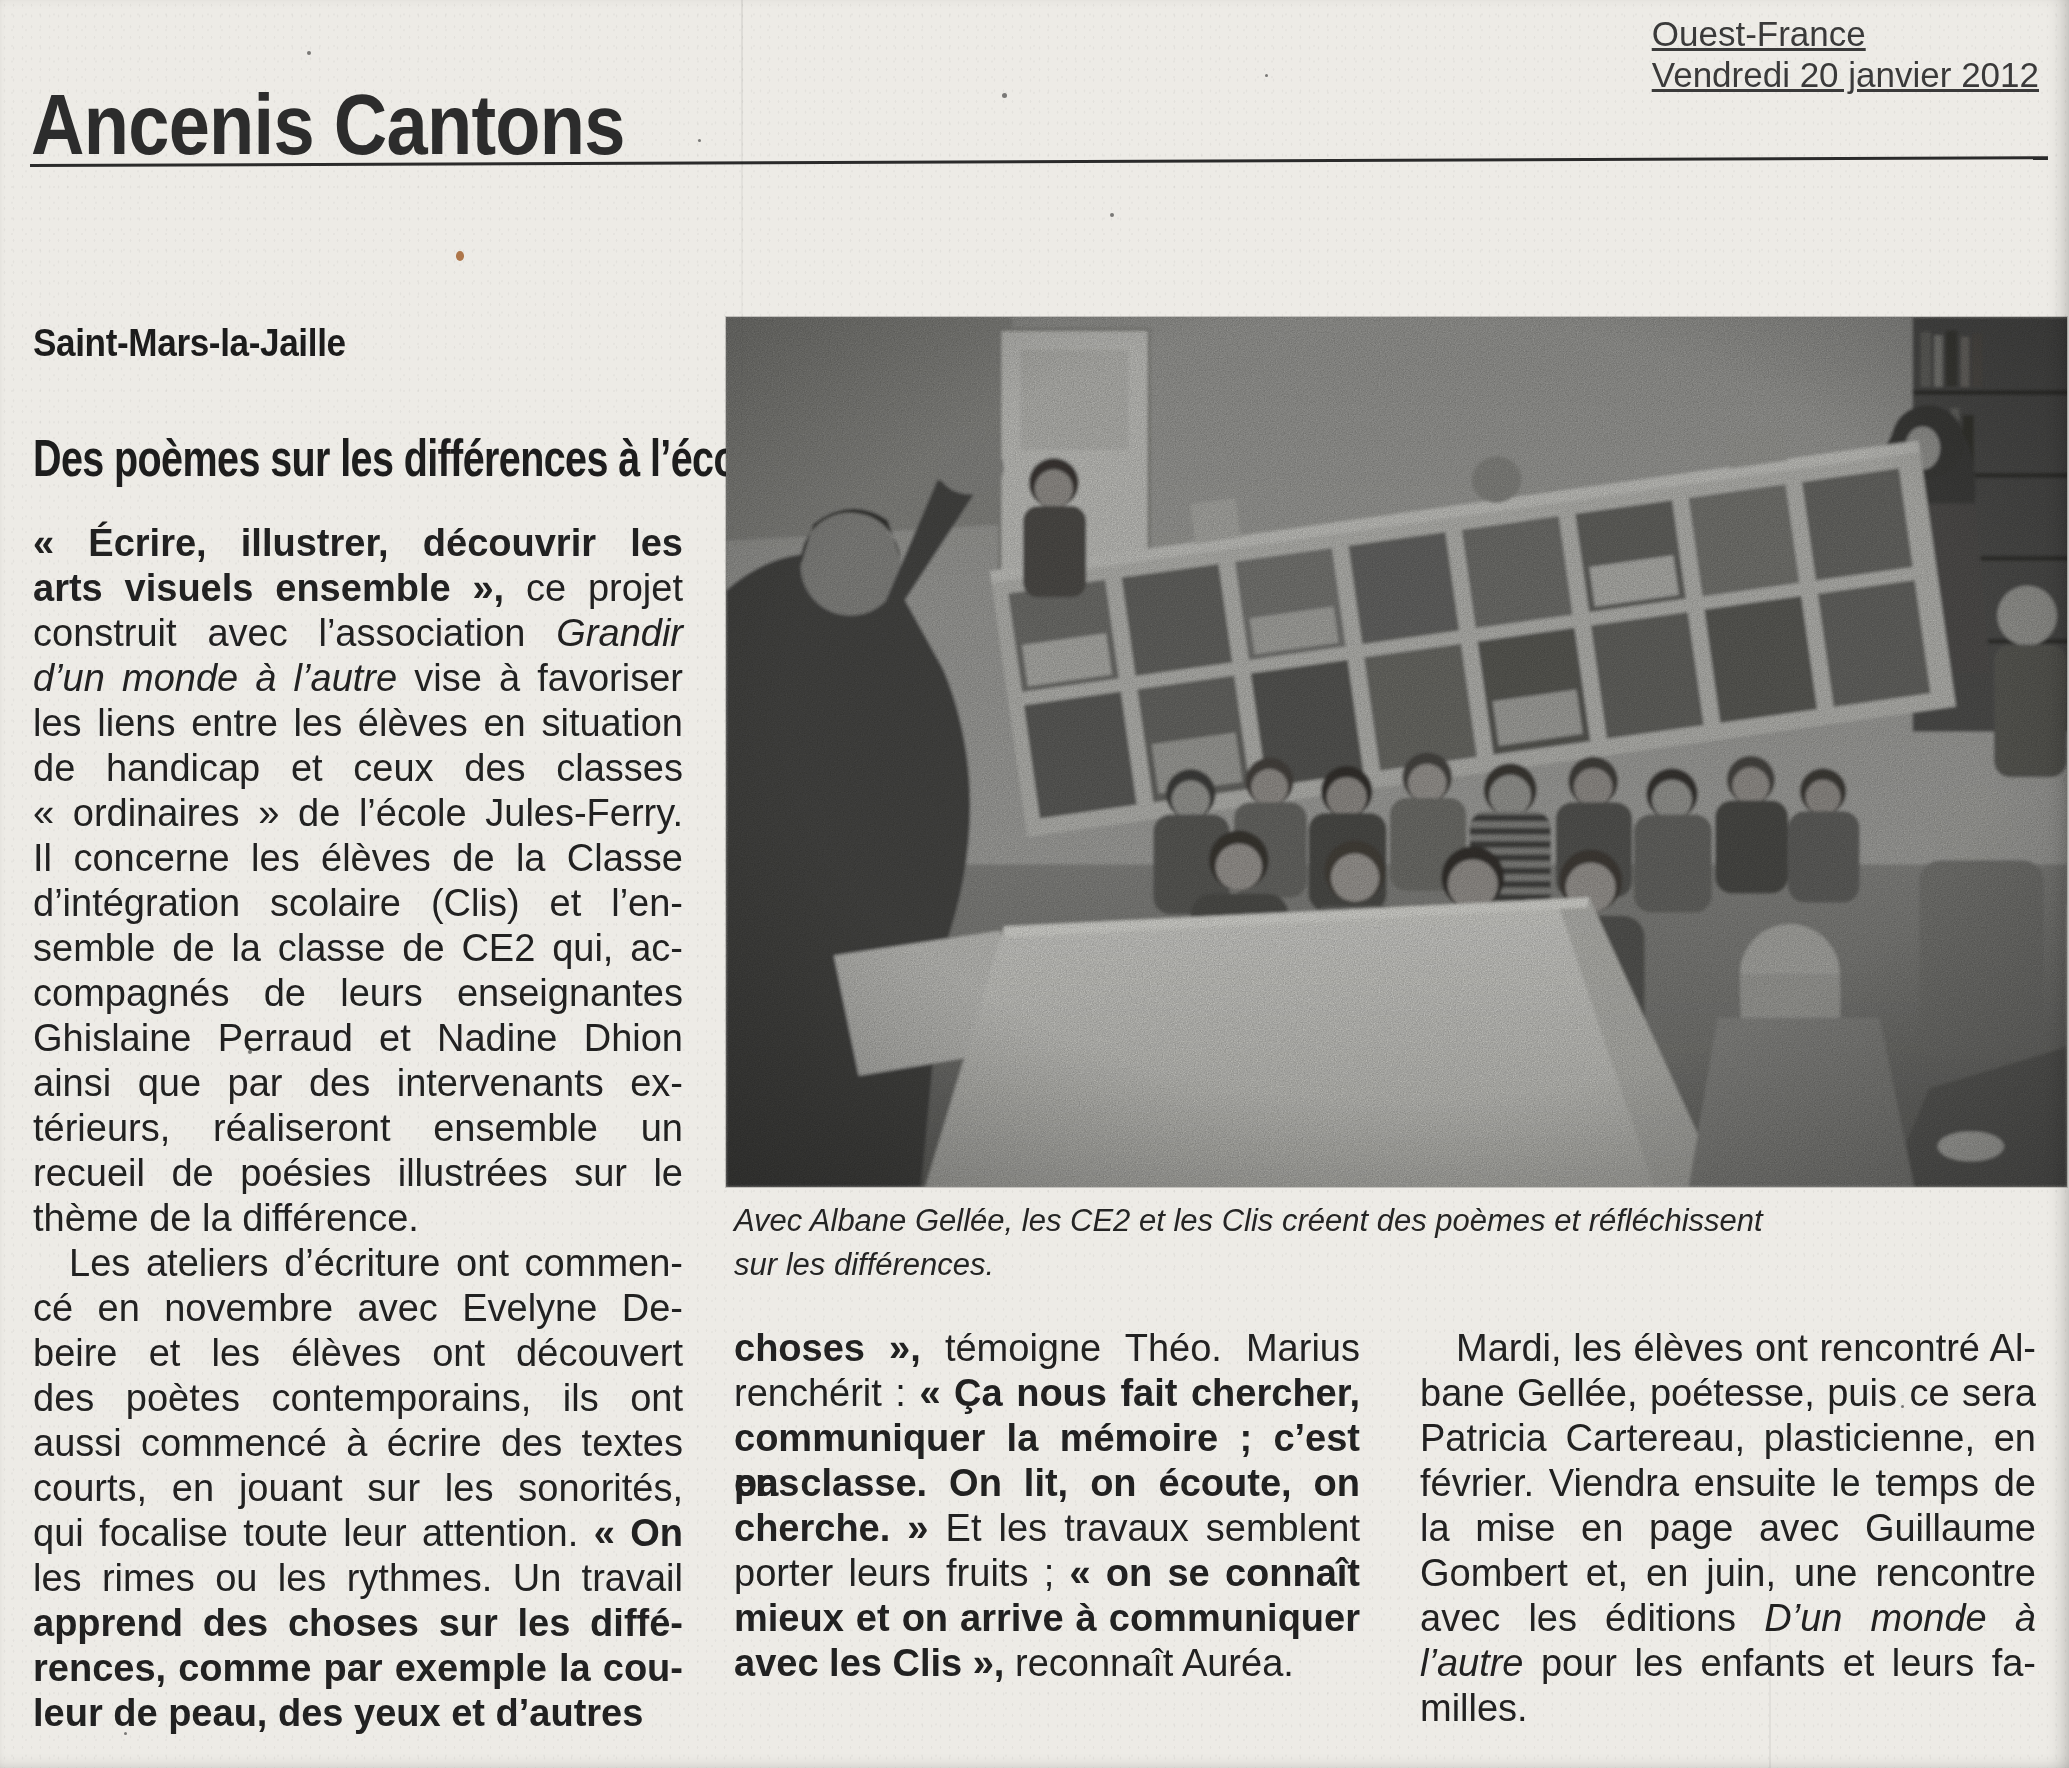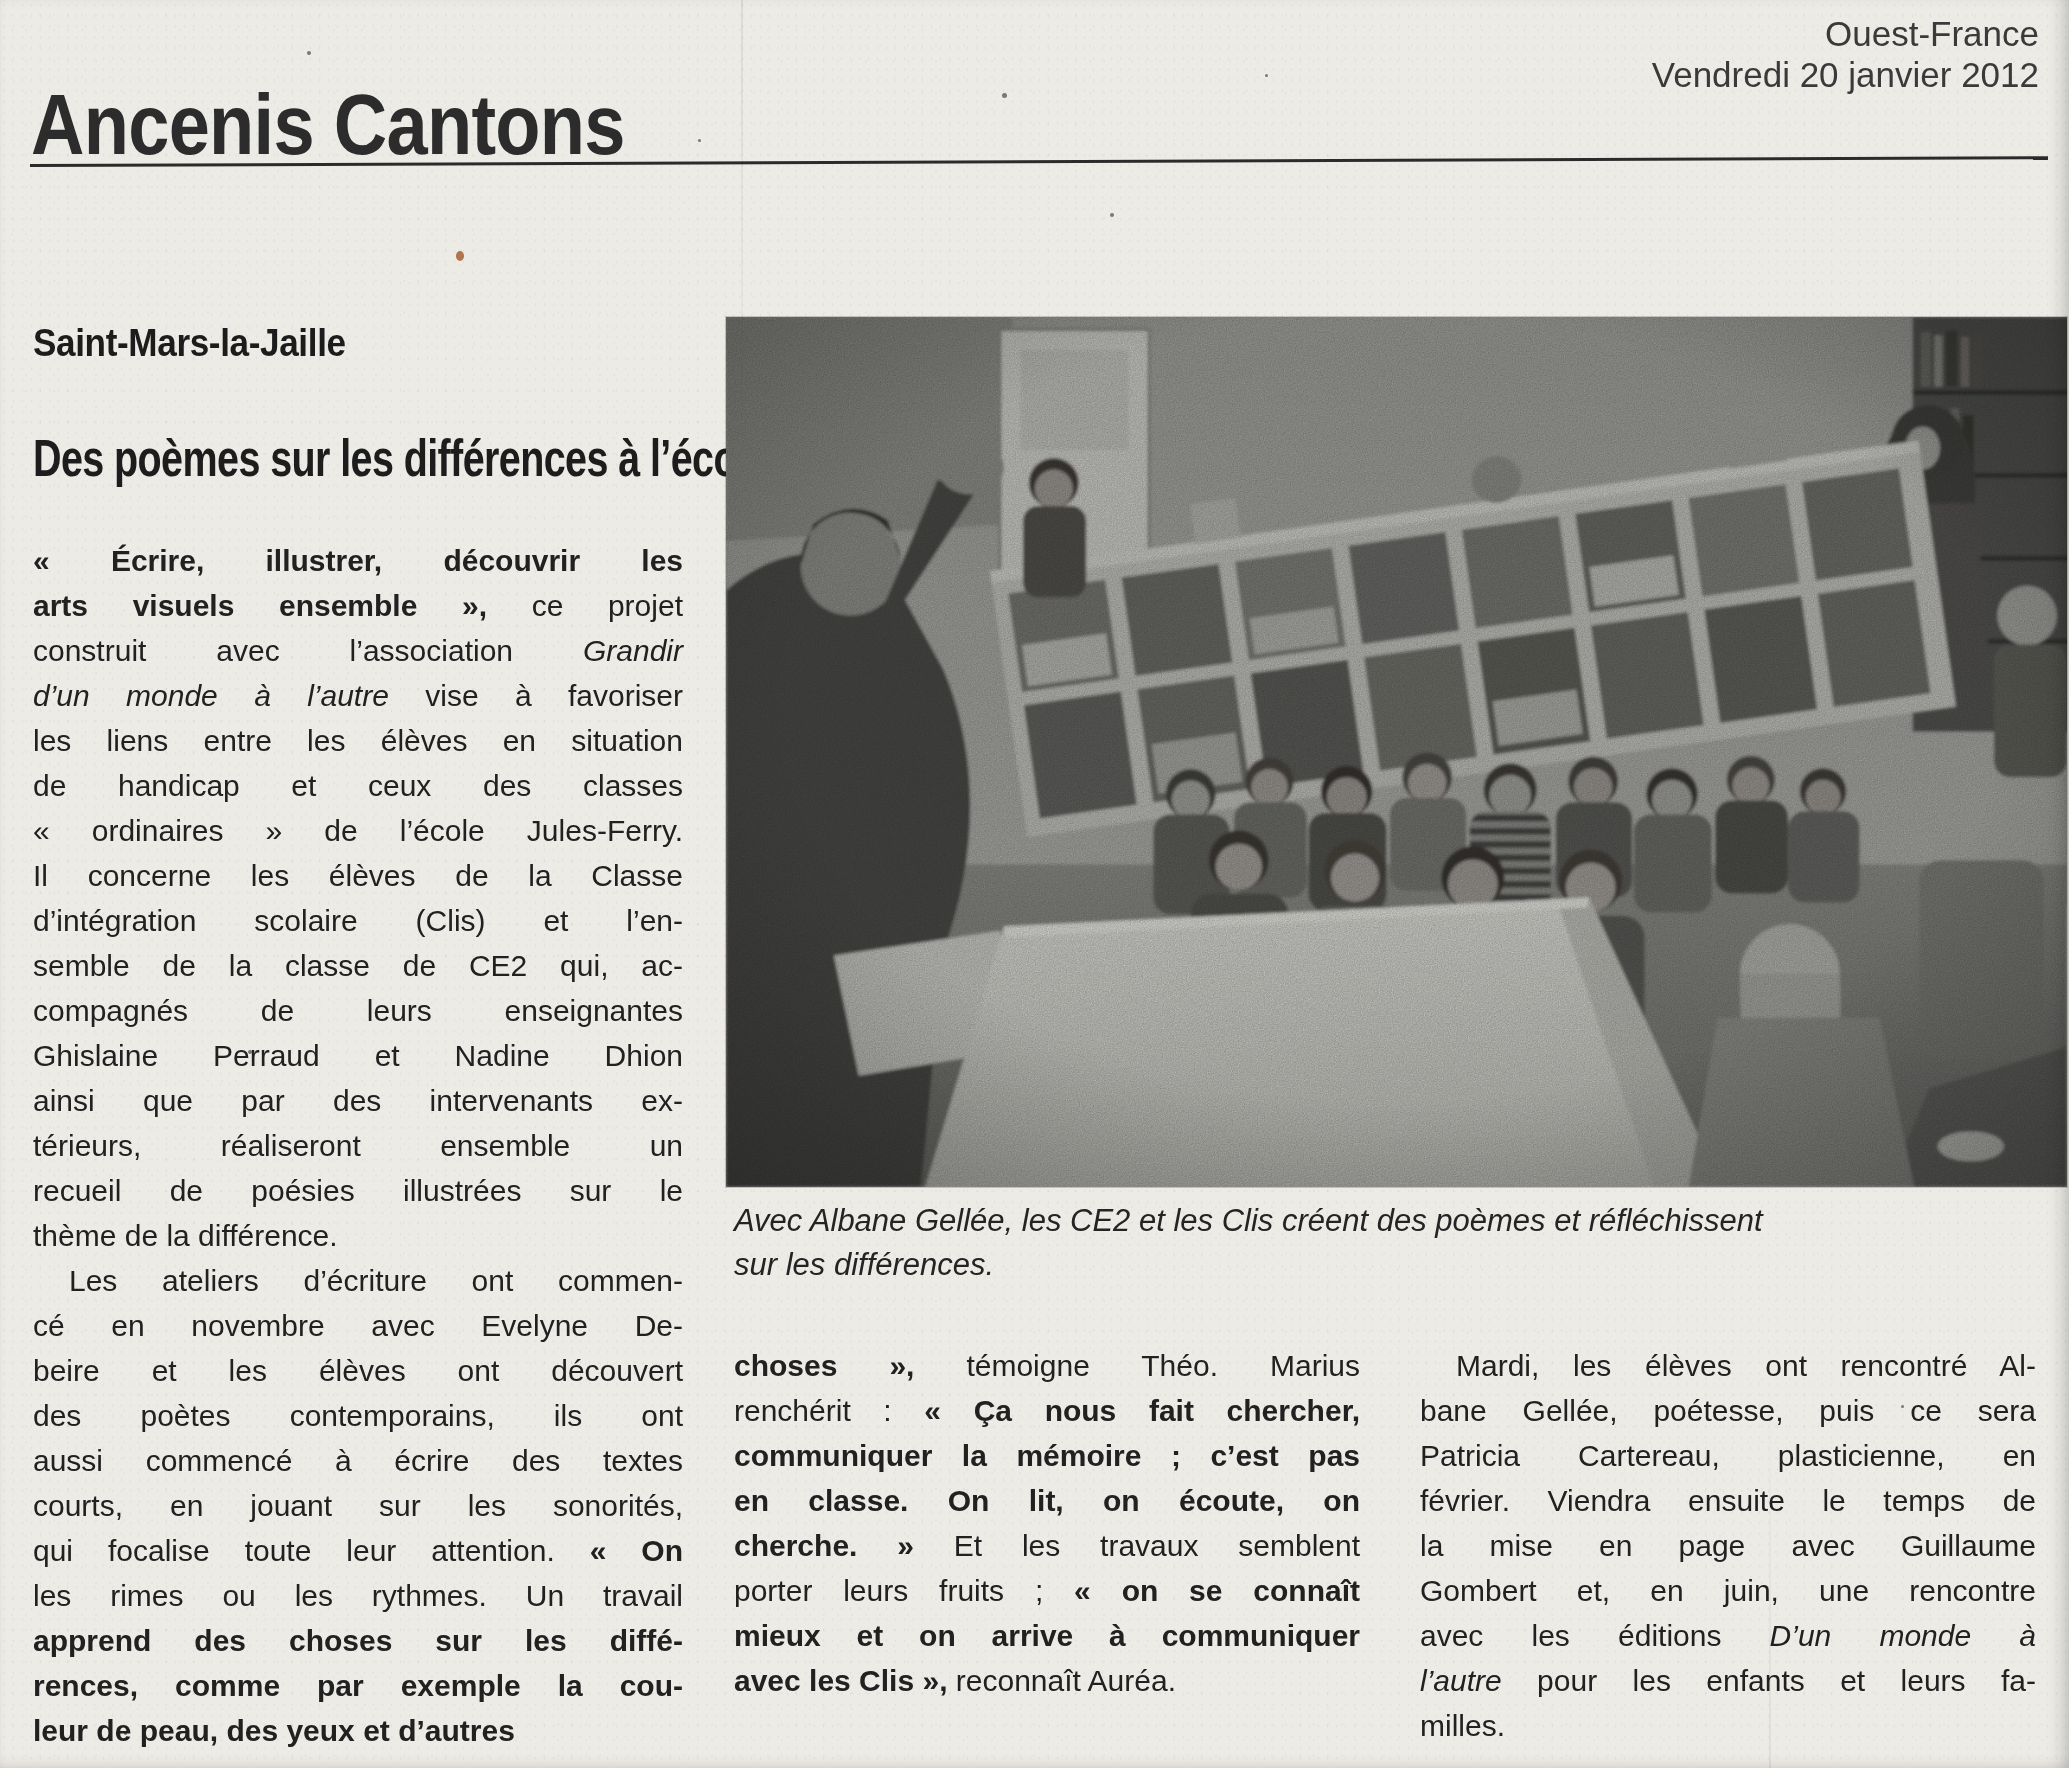"Ouest-France" #edition { text-align: right -> left; text-decoration: none -> underline }
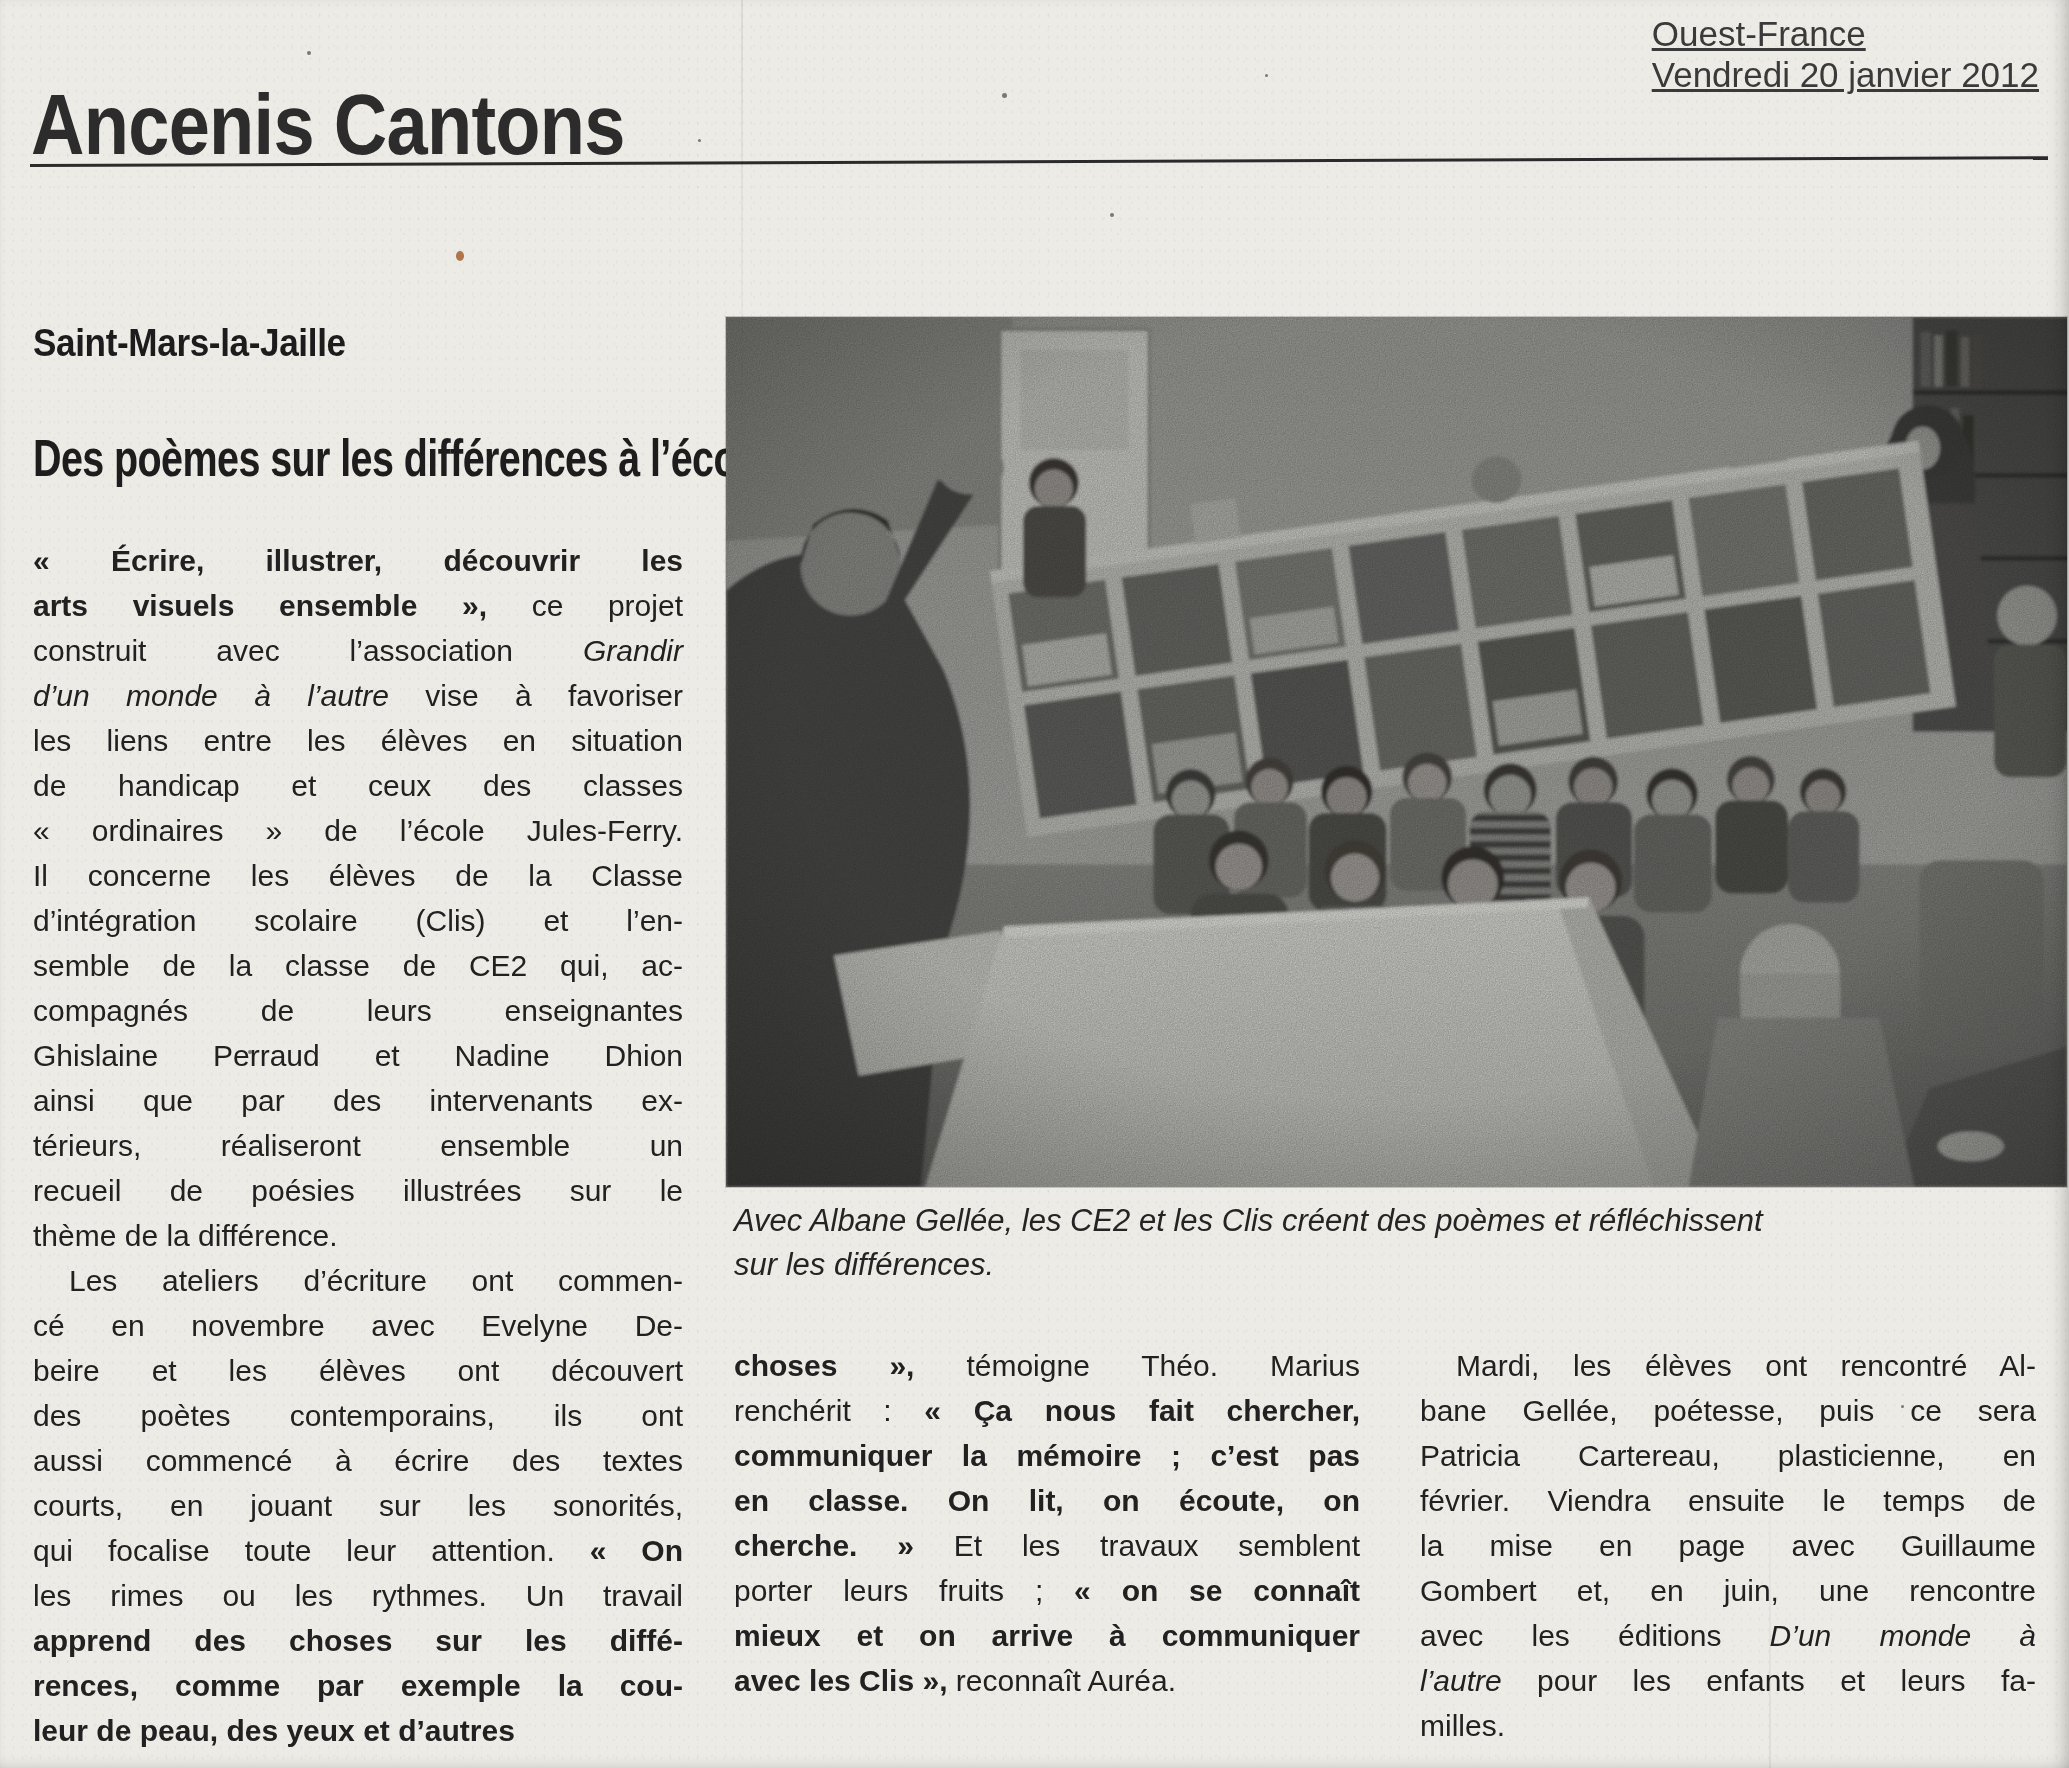"« Écrire, illustrer, découvrir les" .col { font-size: 30px -> 38px; margin-top: 17px -> none }
